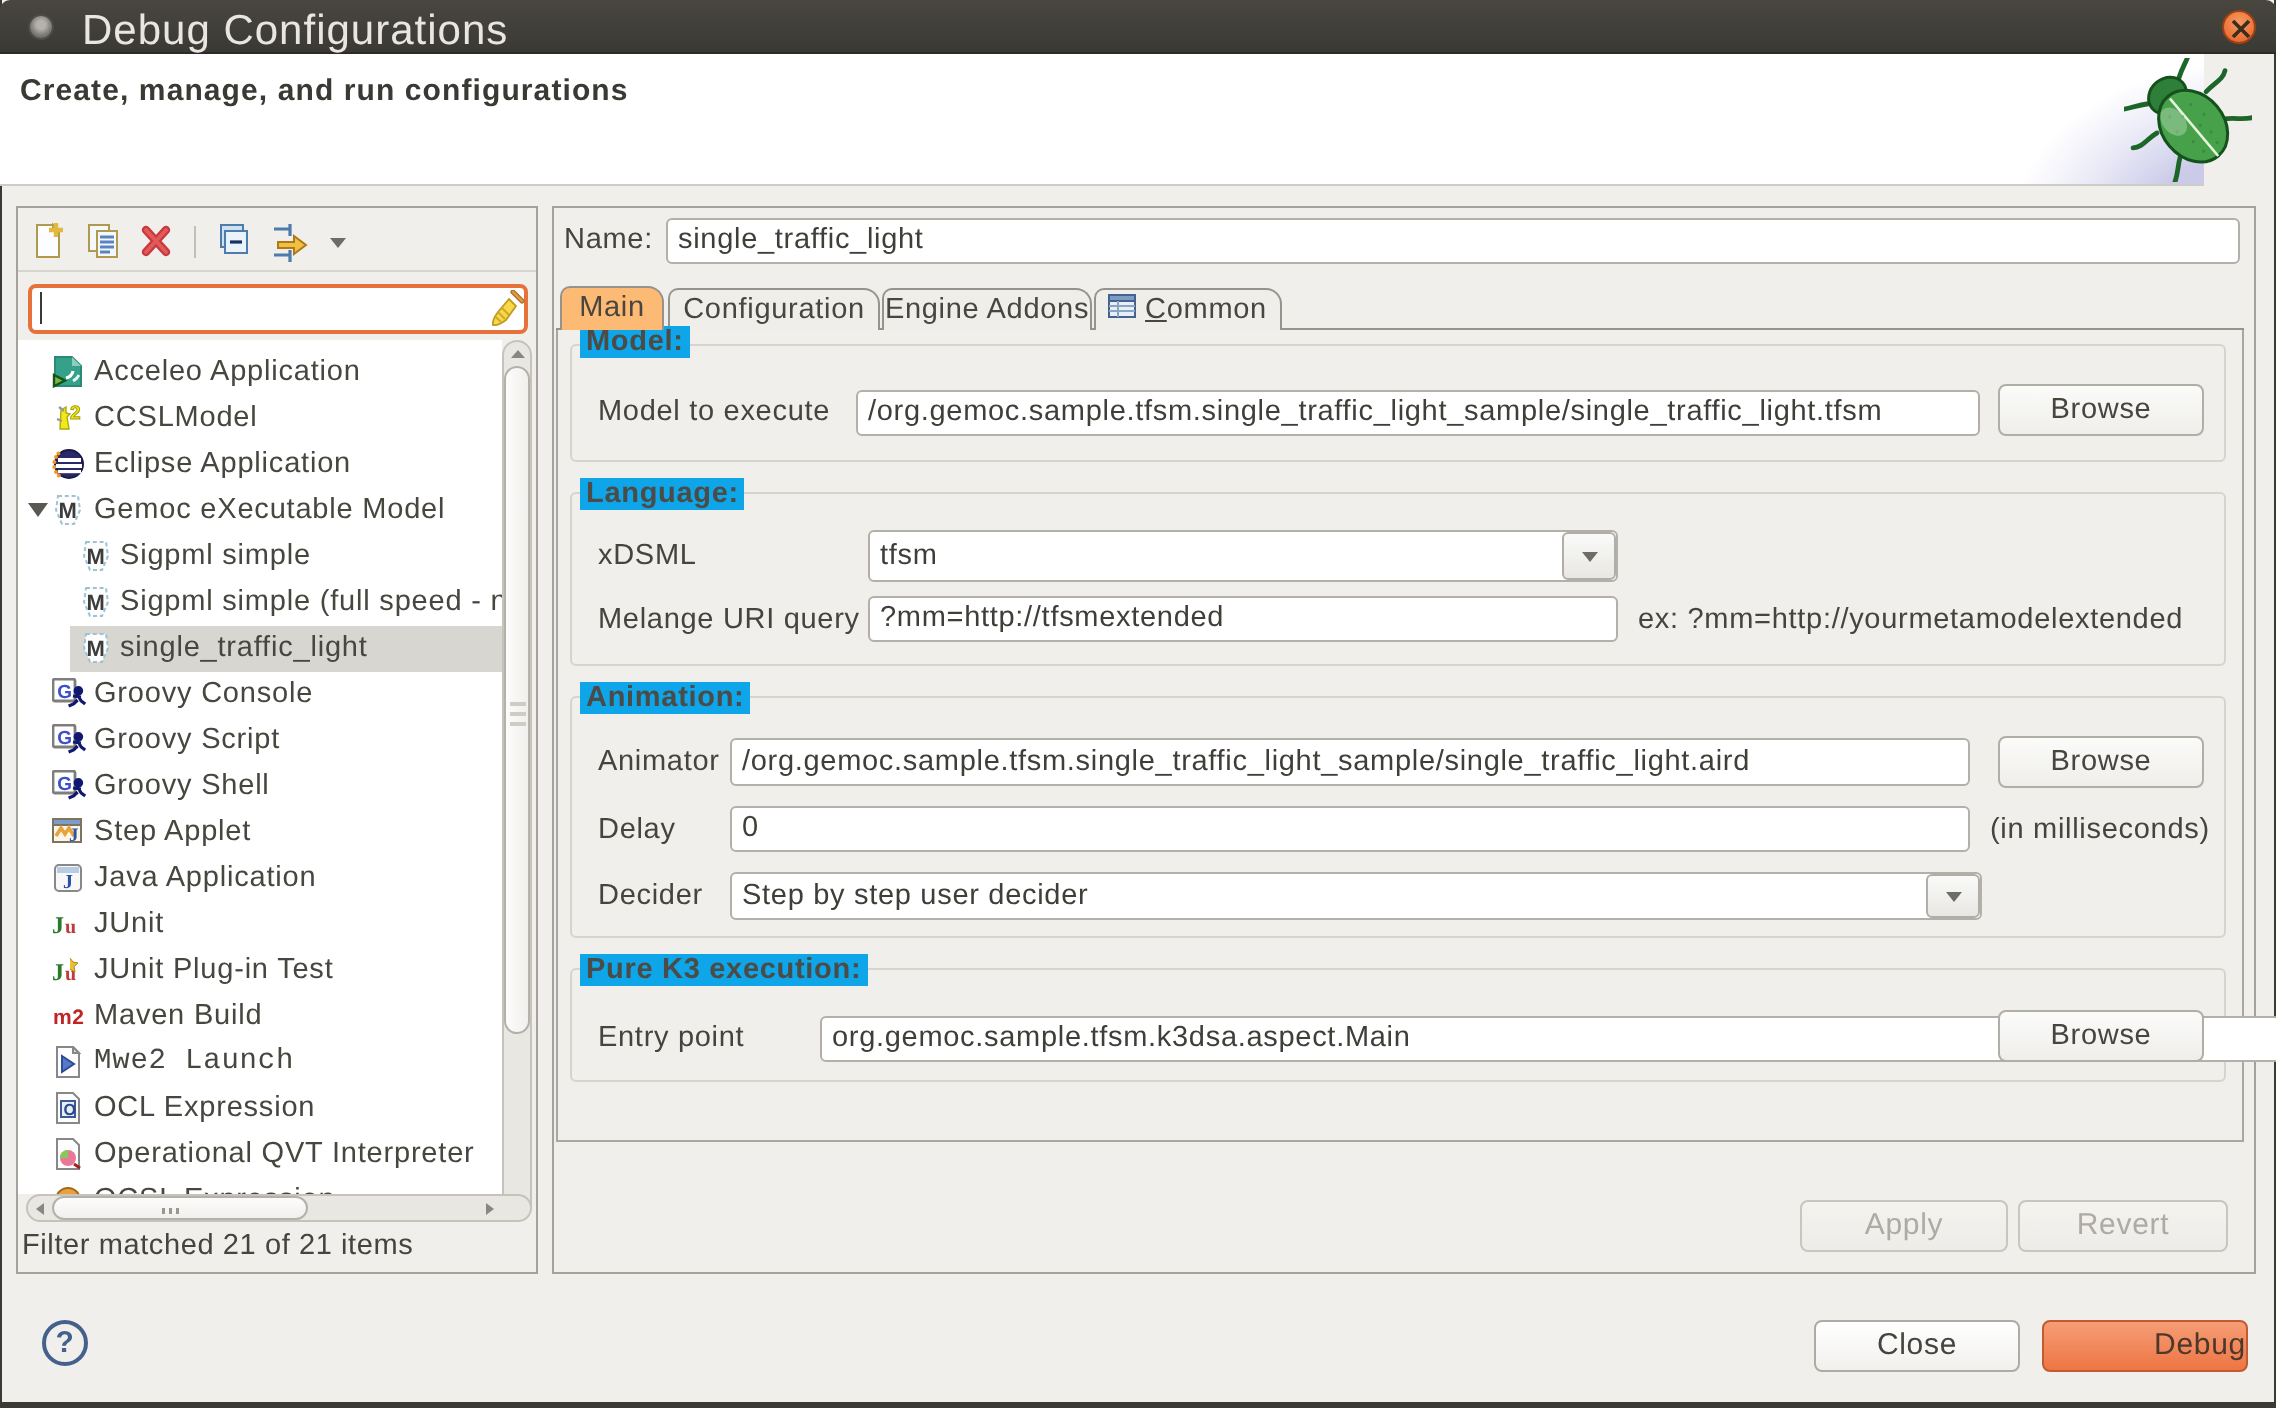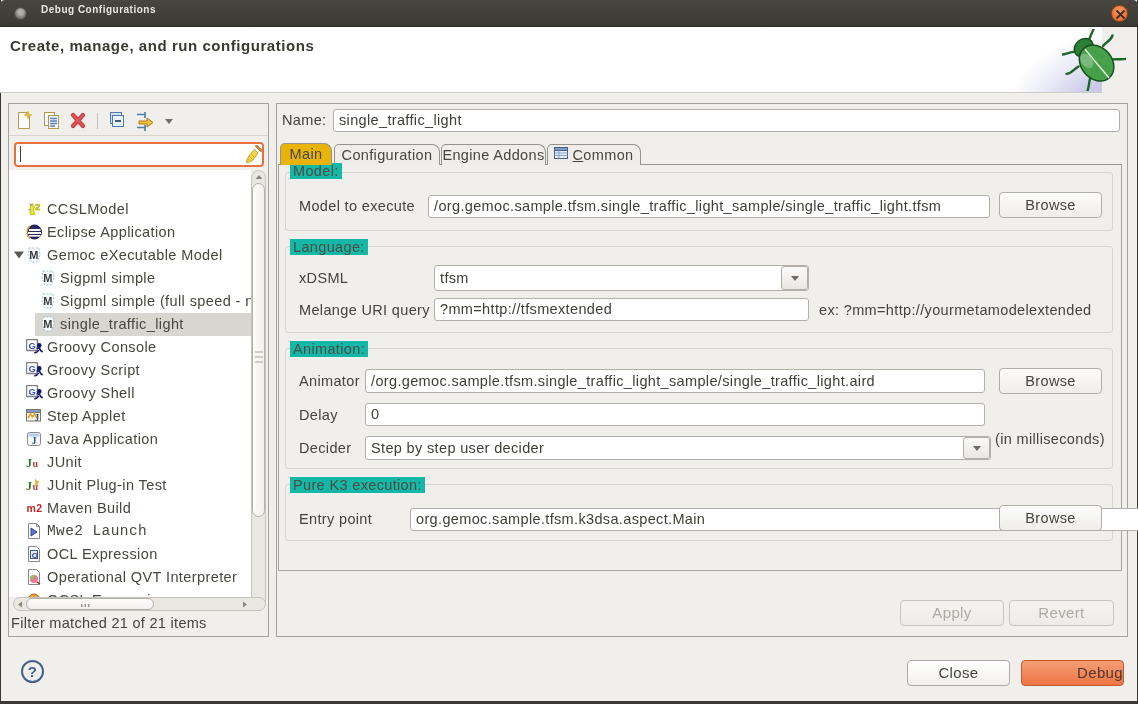"Debug Configurations" #titletext { font-size: 10px -> 21px; font-weight: bold -> normal }
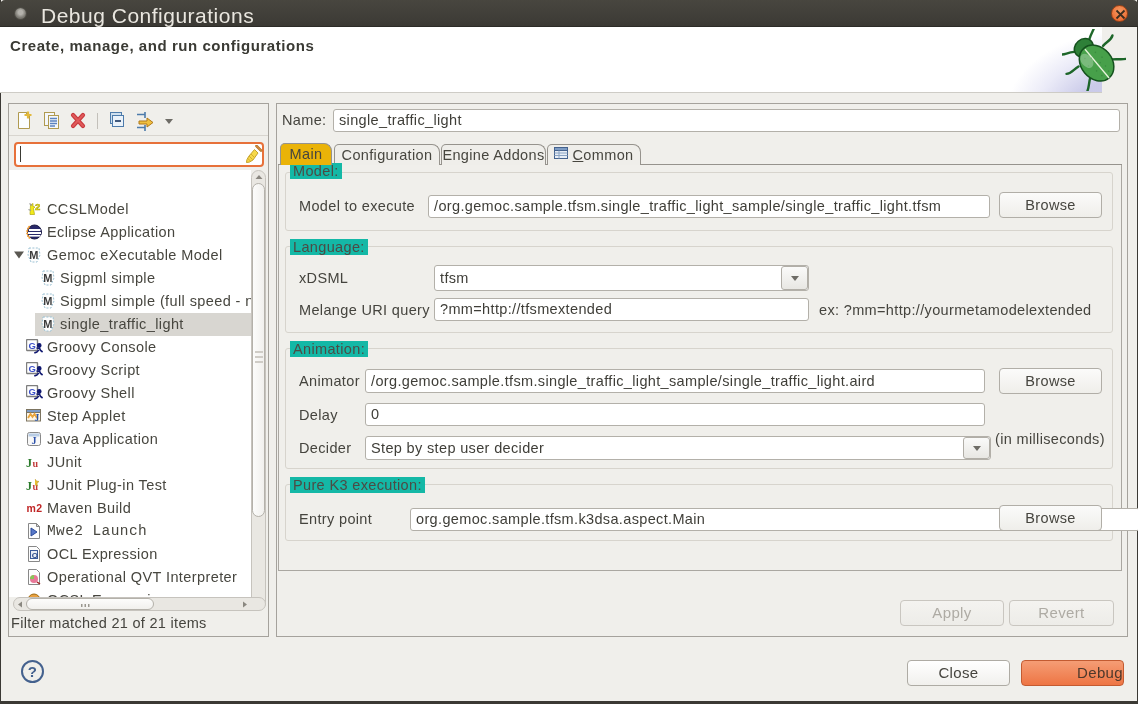"Main" .tab.active { background: #eab308 -> #fdba74 }
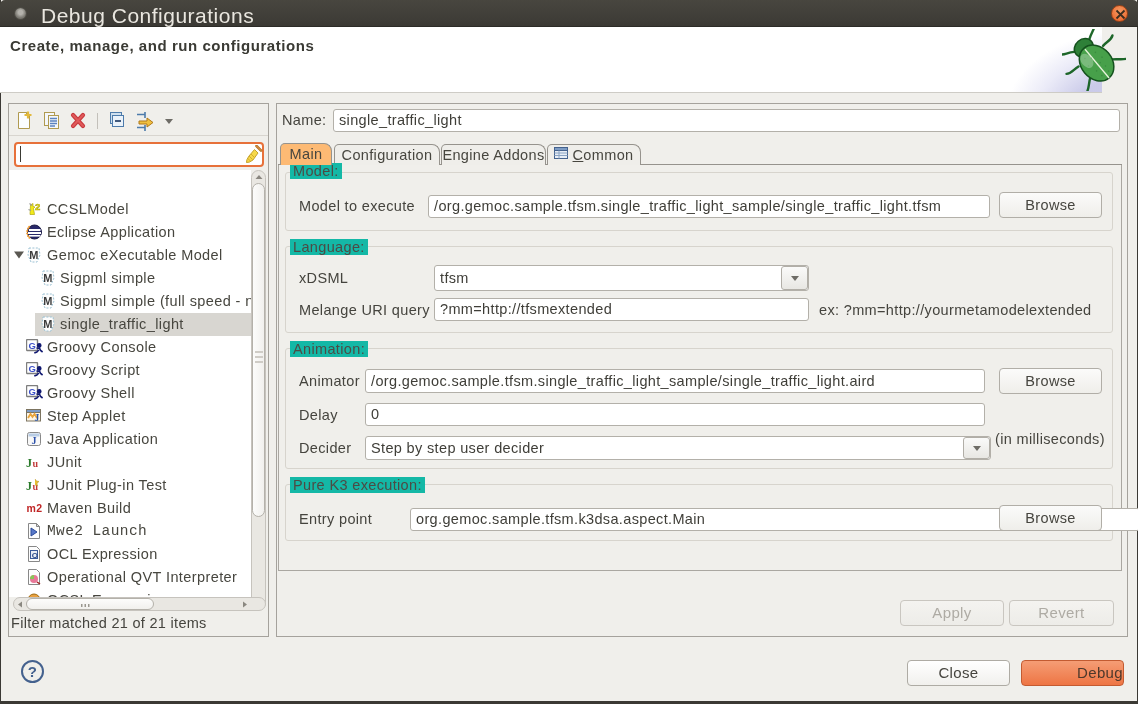"Model:" .legend { background: #14b8a6 -> #0ea5e9; font-weight: none -> bold }
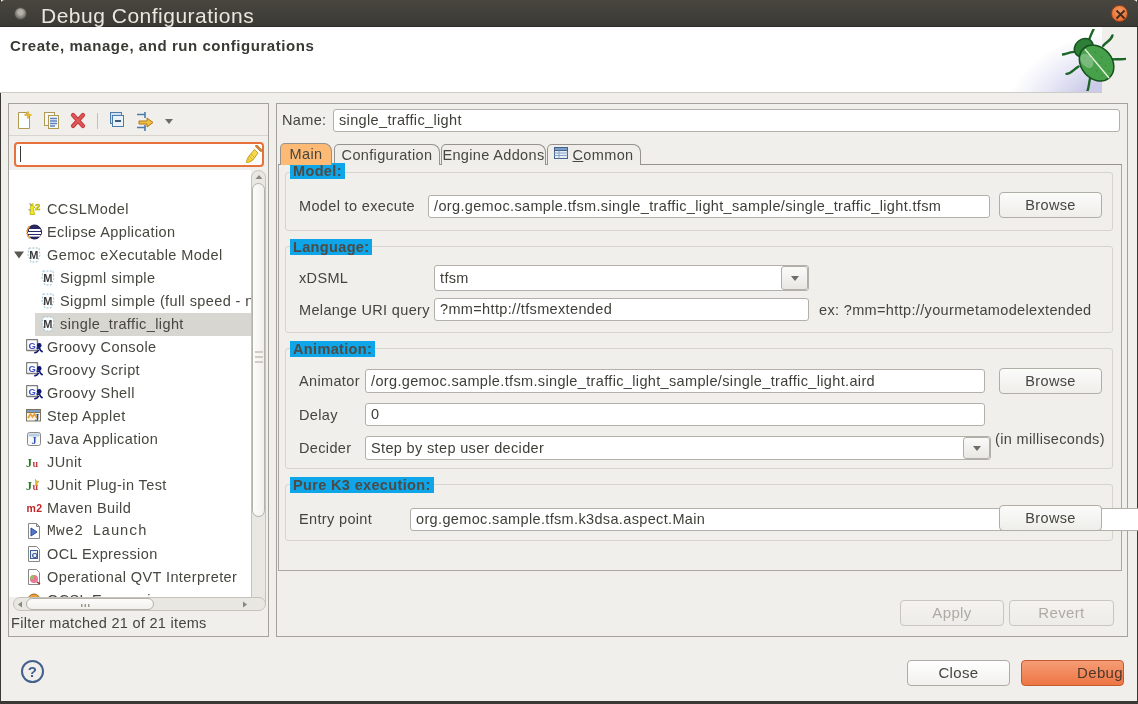"Acceleo Application" div.row { html: none -> <div> <svg> <path></path> <path></path> <path></path> <path></path> <path></path> </svg> <span>Acceleo Application</span> </div> }
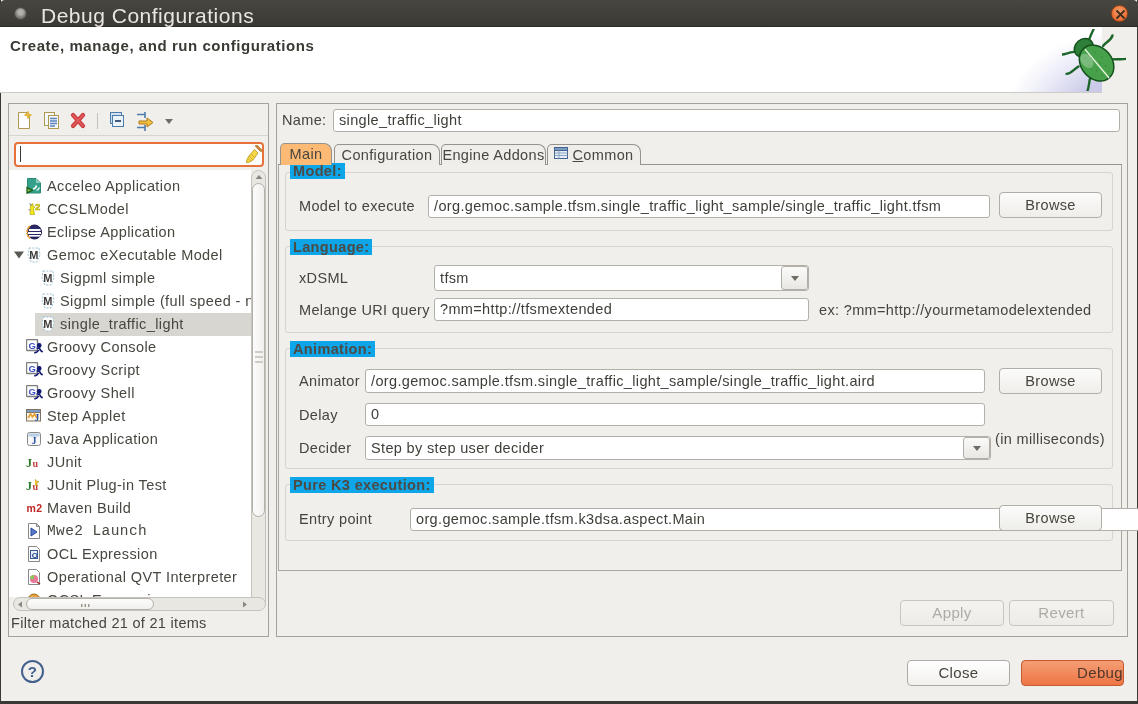"(in milliseconds)" div.lbl { top: 432px -> 408px }
